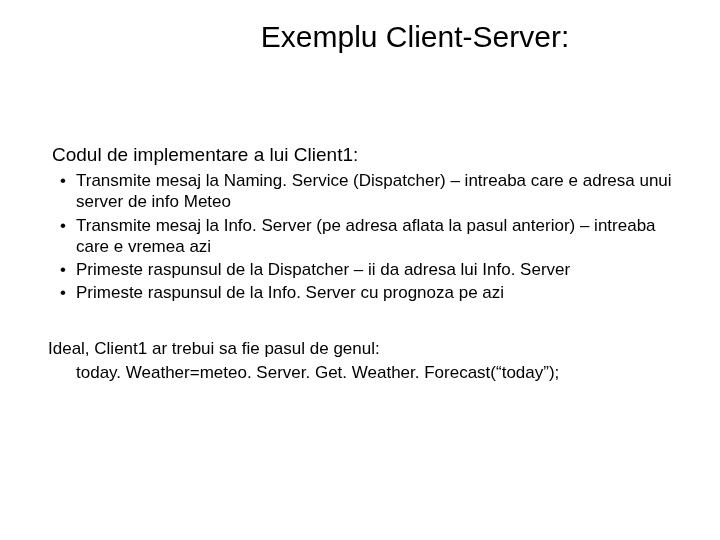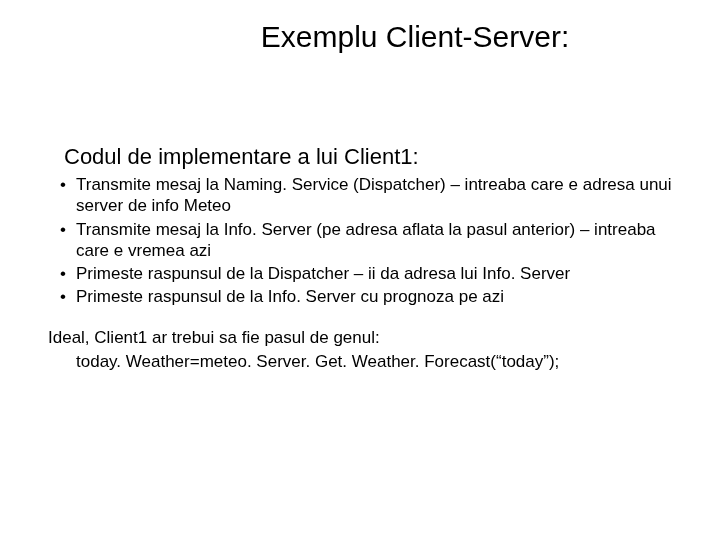"Codul de implementare a lui" .intro { font-size: 22px -> 19px; margin: 0 0 4px 16px -> 0 0 4px 4px }
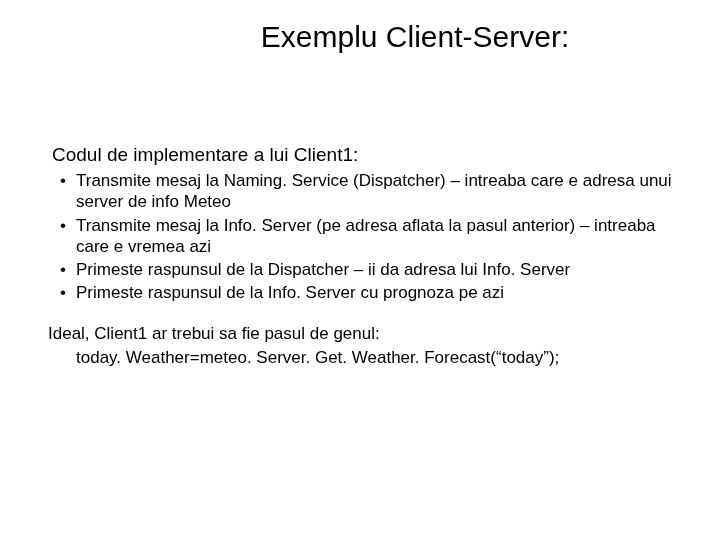"Transmite mesaj la Naming. Service" ul.bullets { margin: 0 0 20px 0 -> 0 0 35px 0 }
